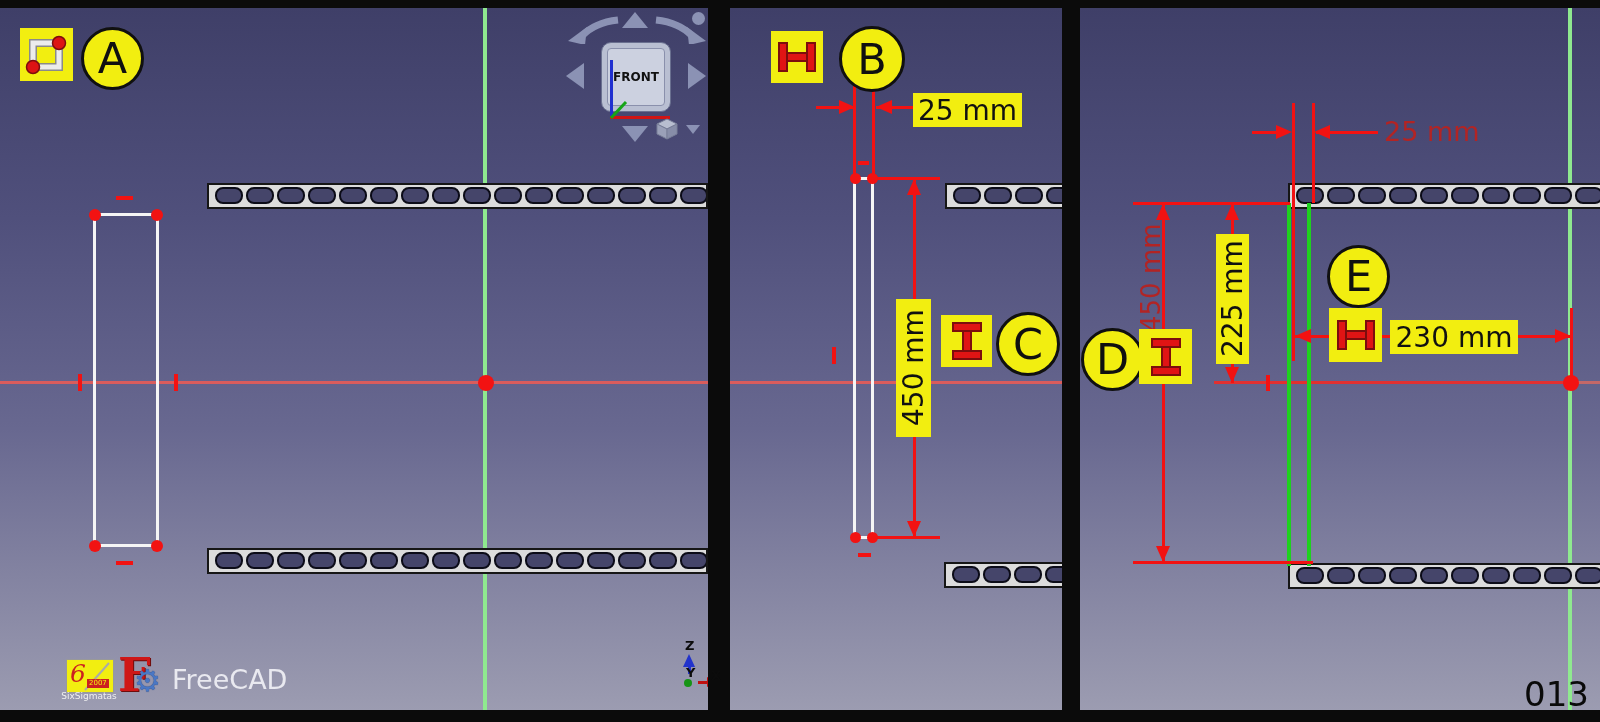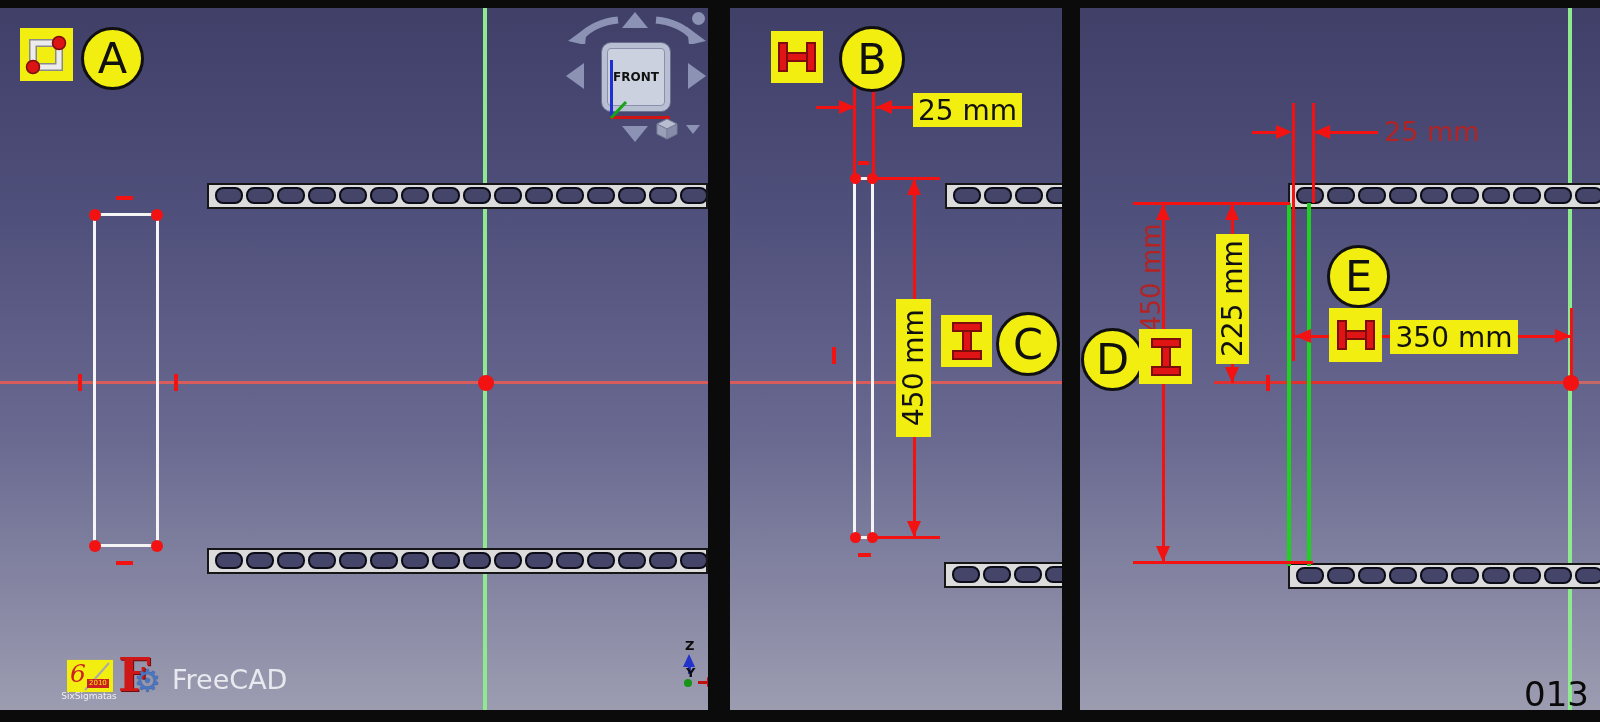"350 mm" div.dimlbl { text: 350 -> 230 }
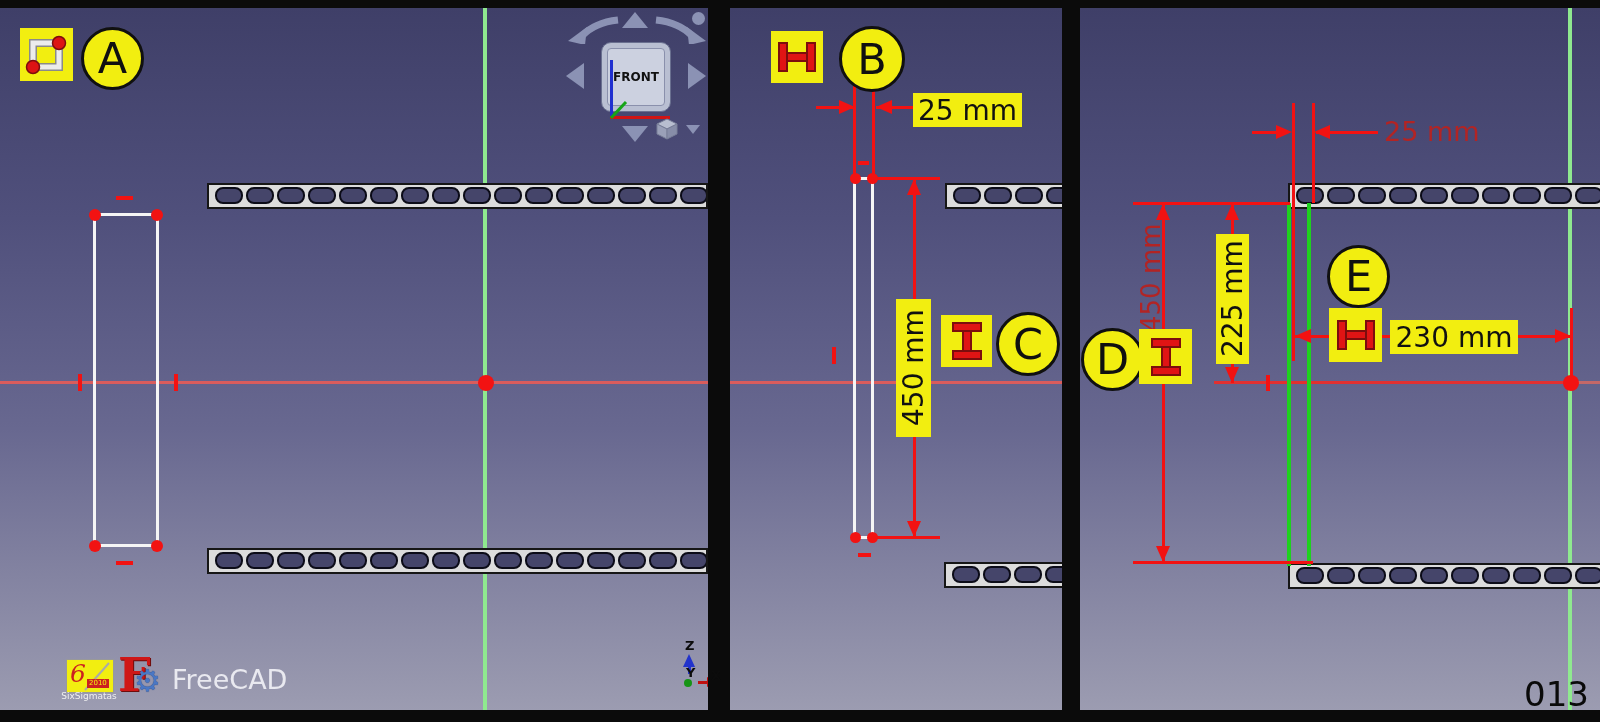"2010" span.abs { text: 2010 -> 2007 }
